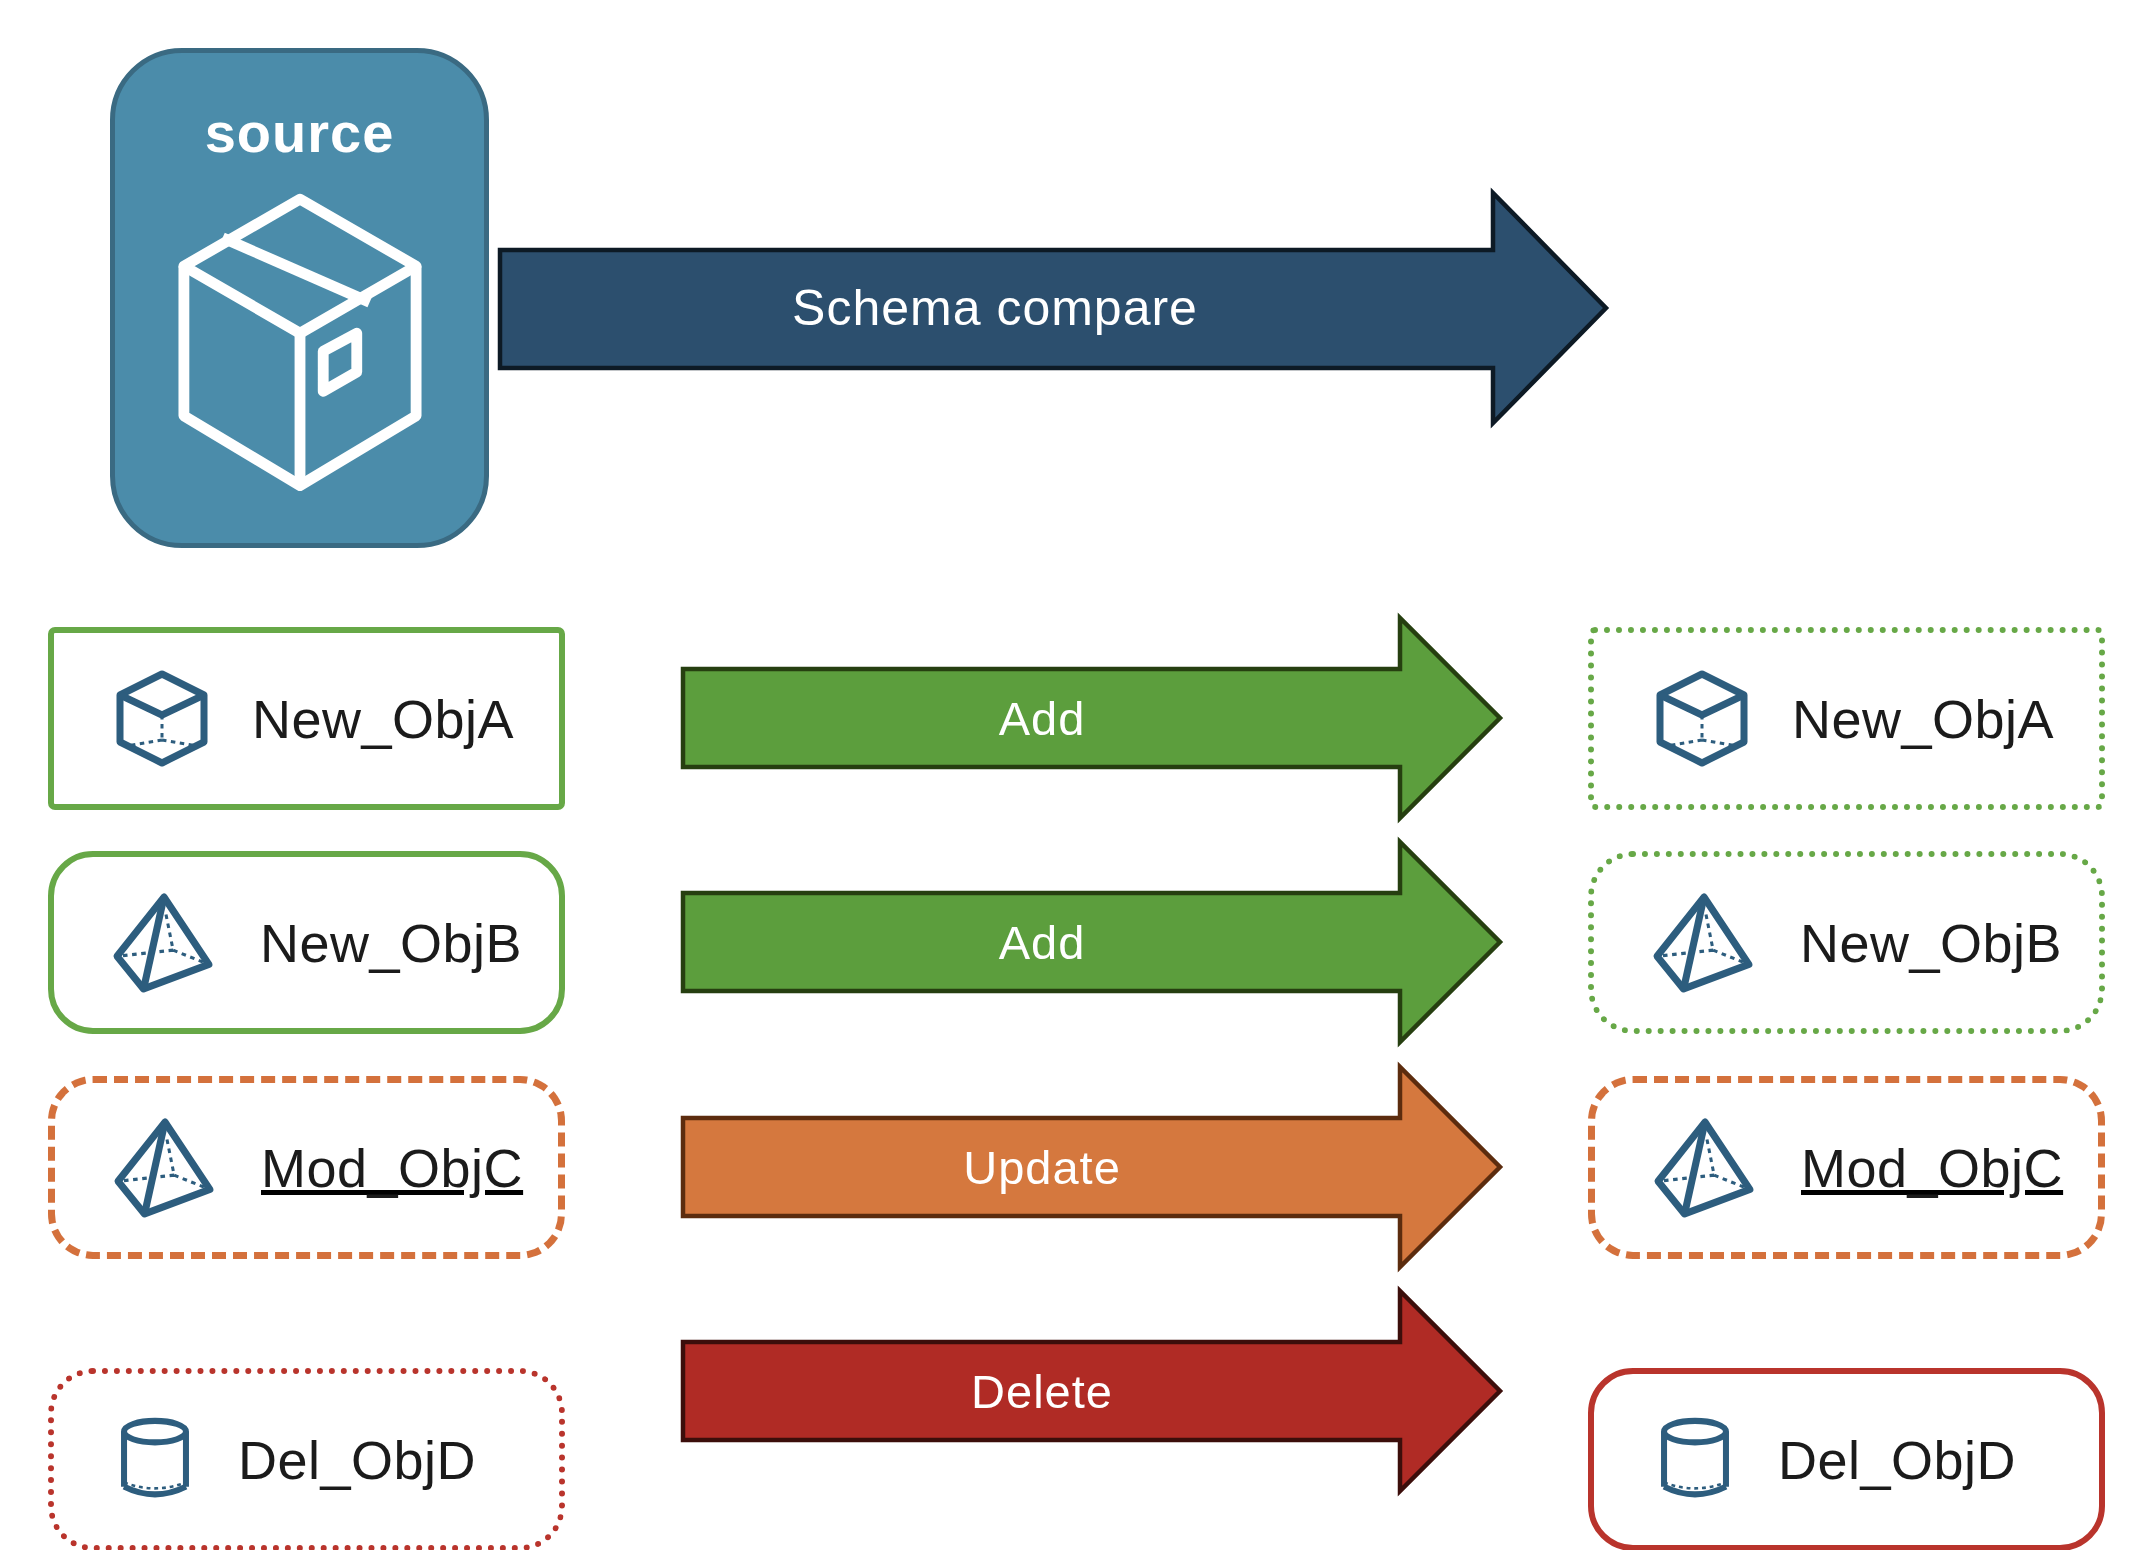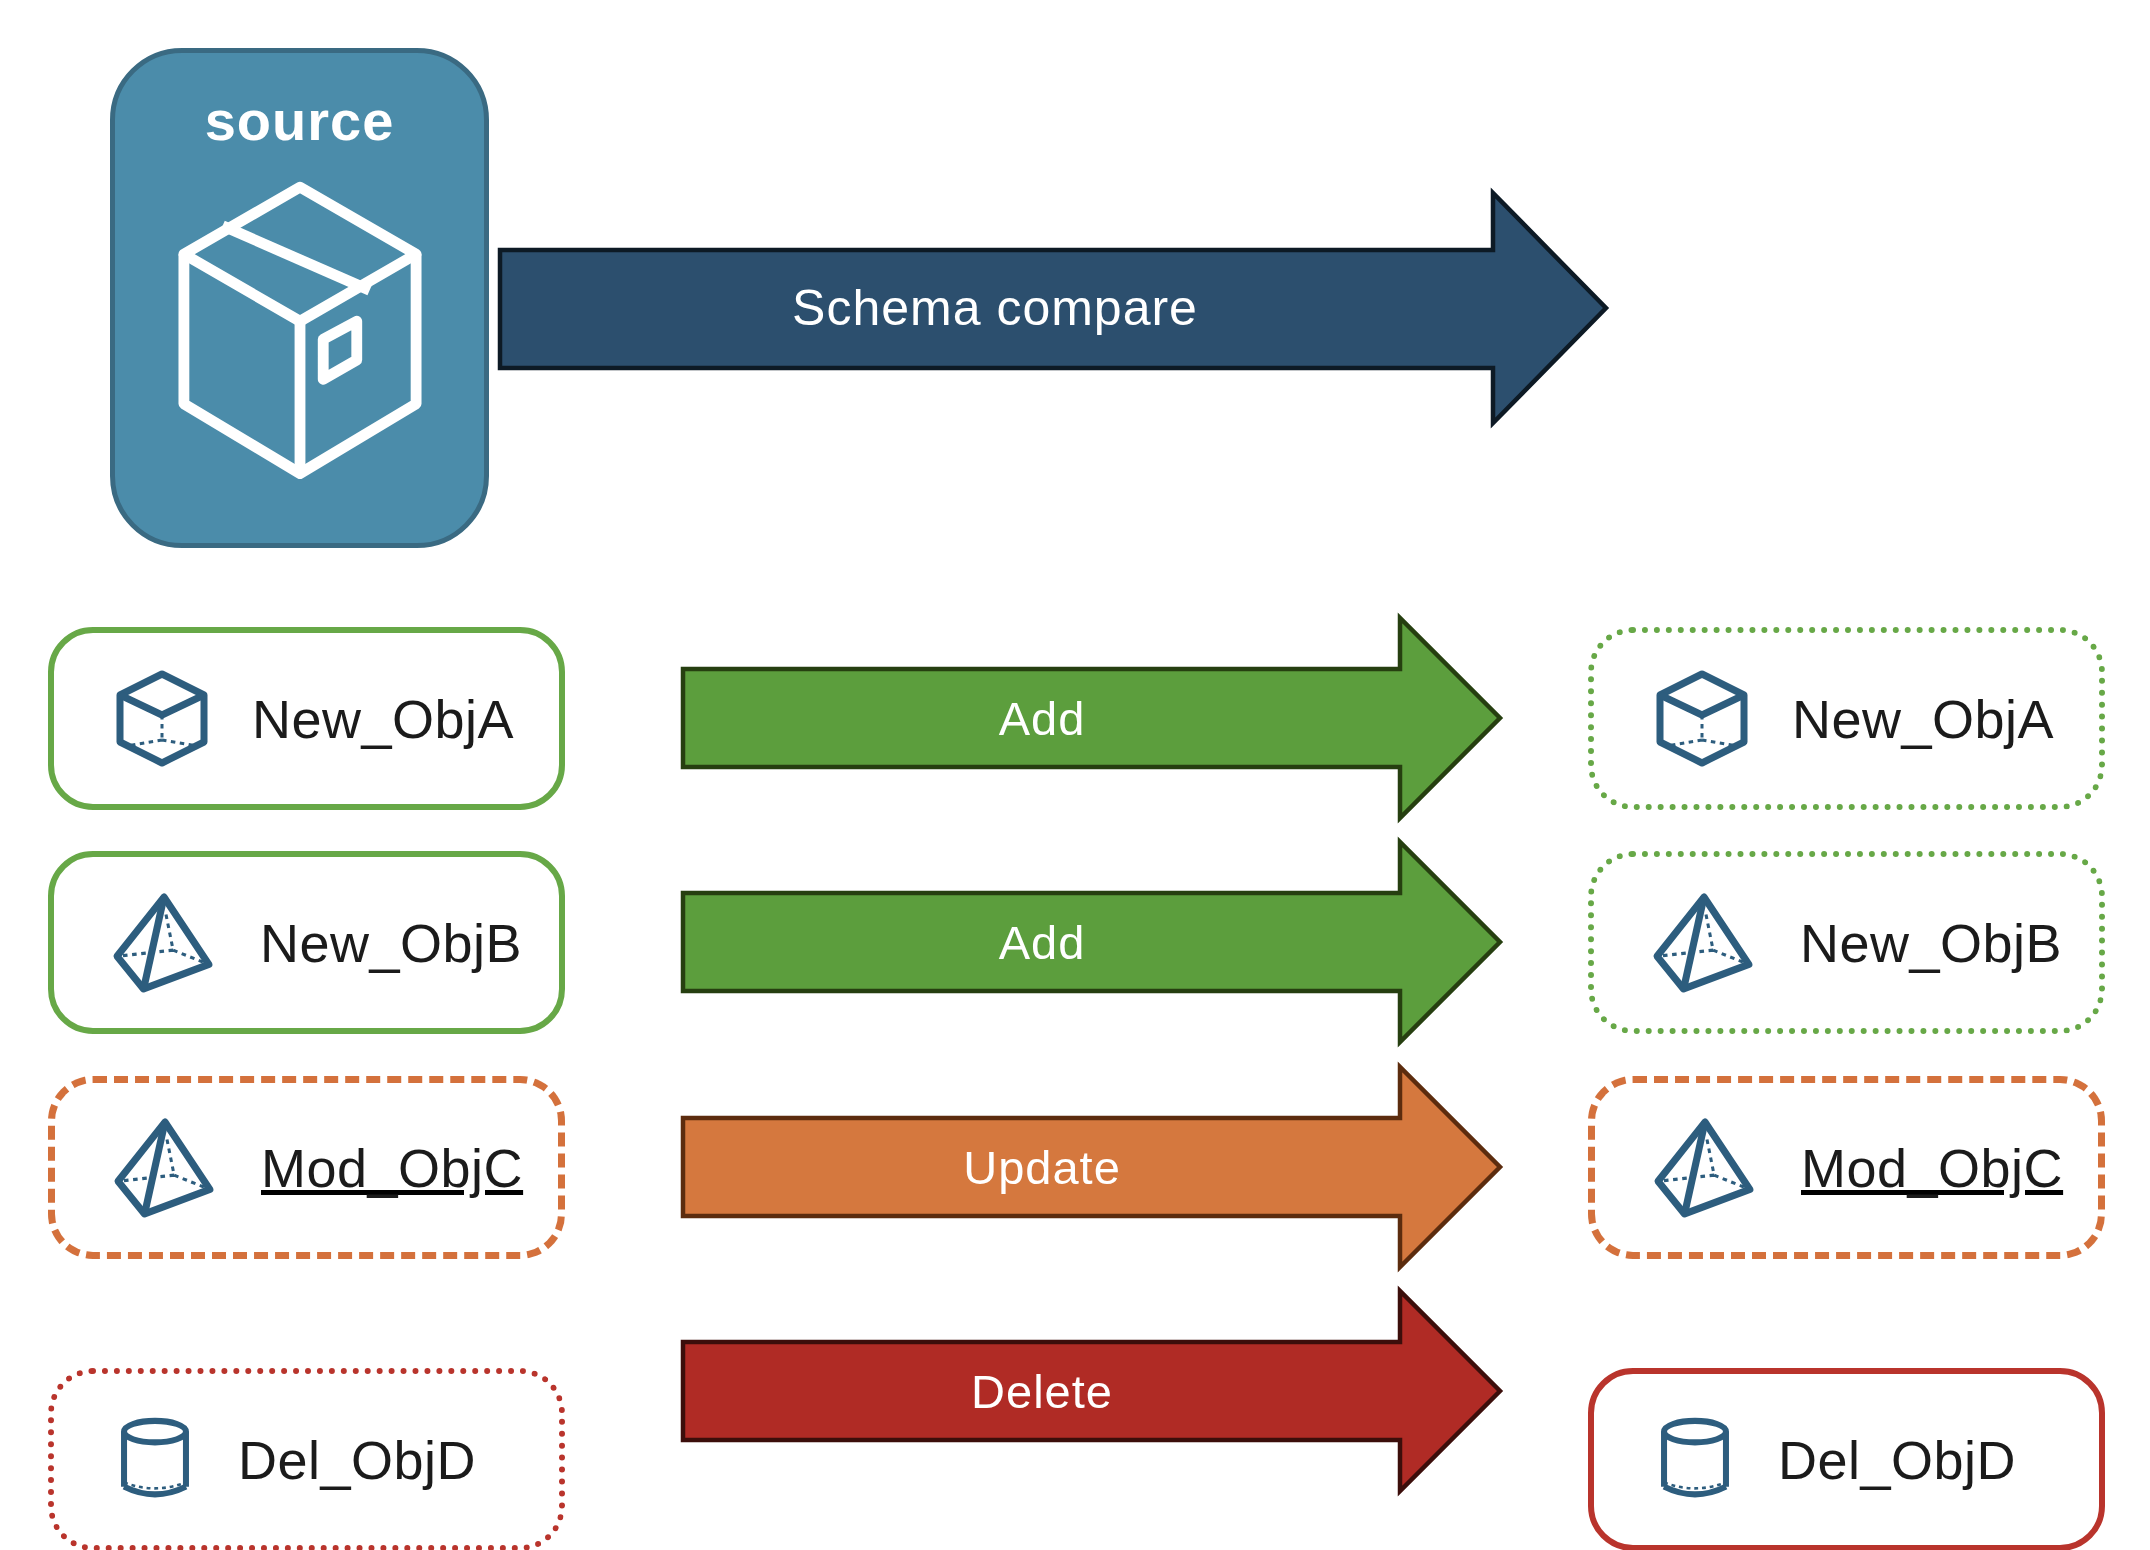"source" .big-node { padding-top: 36px -> 48px }
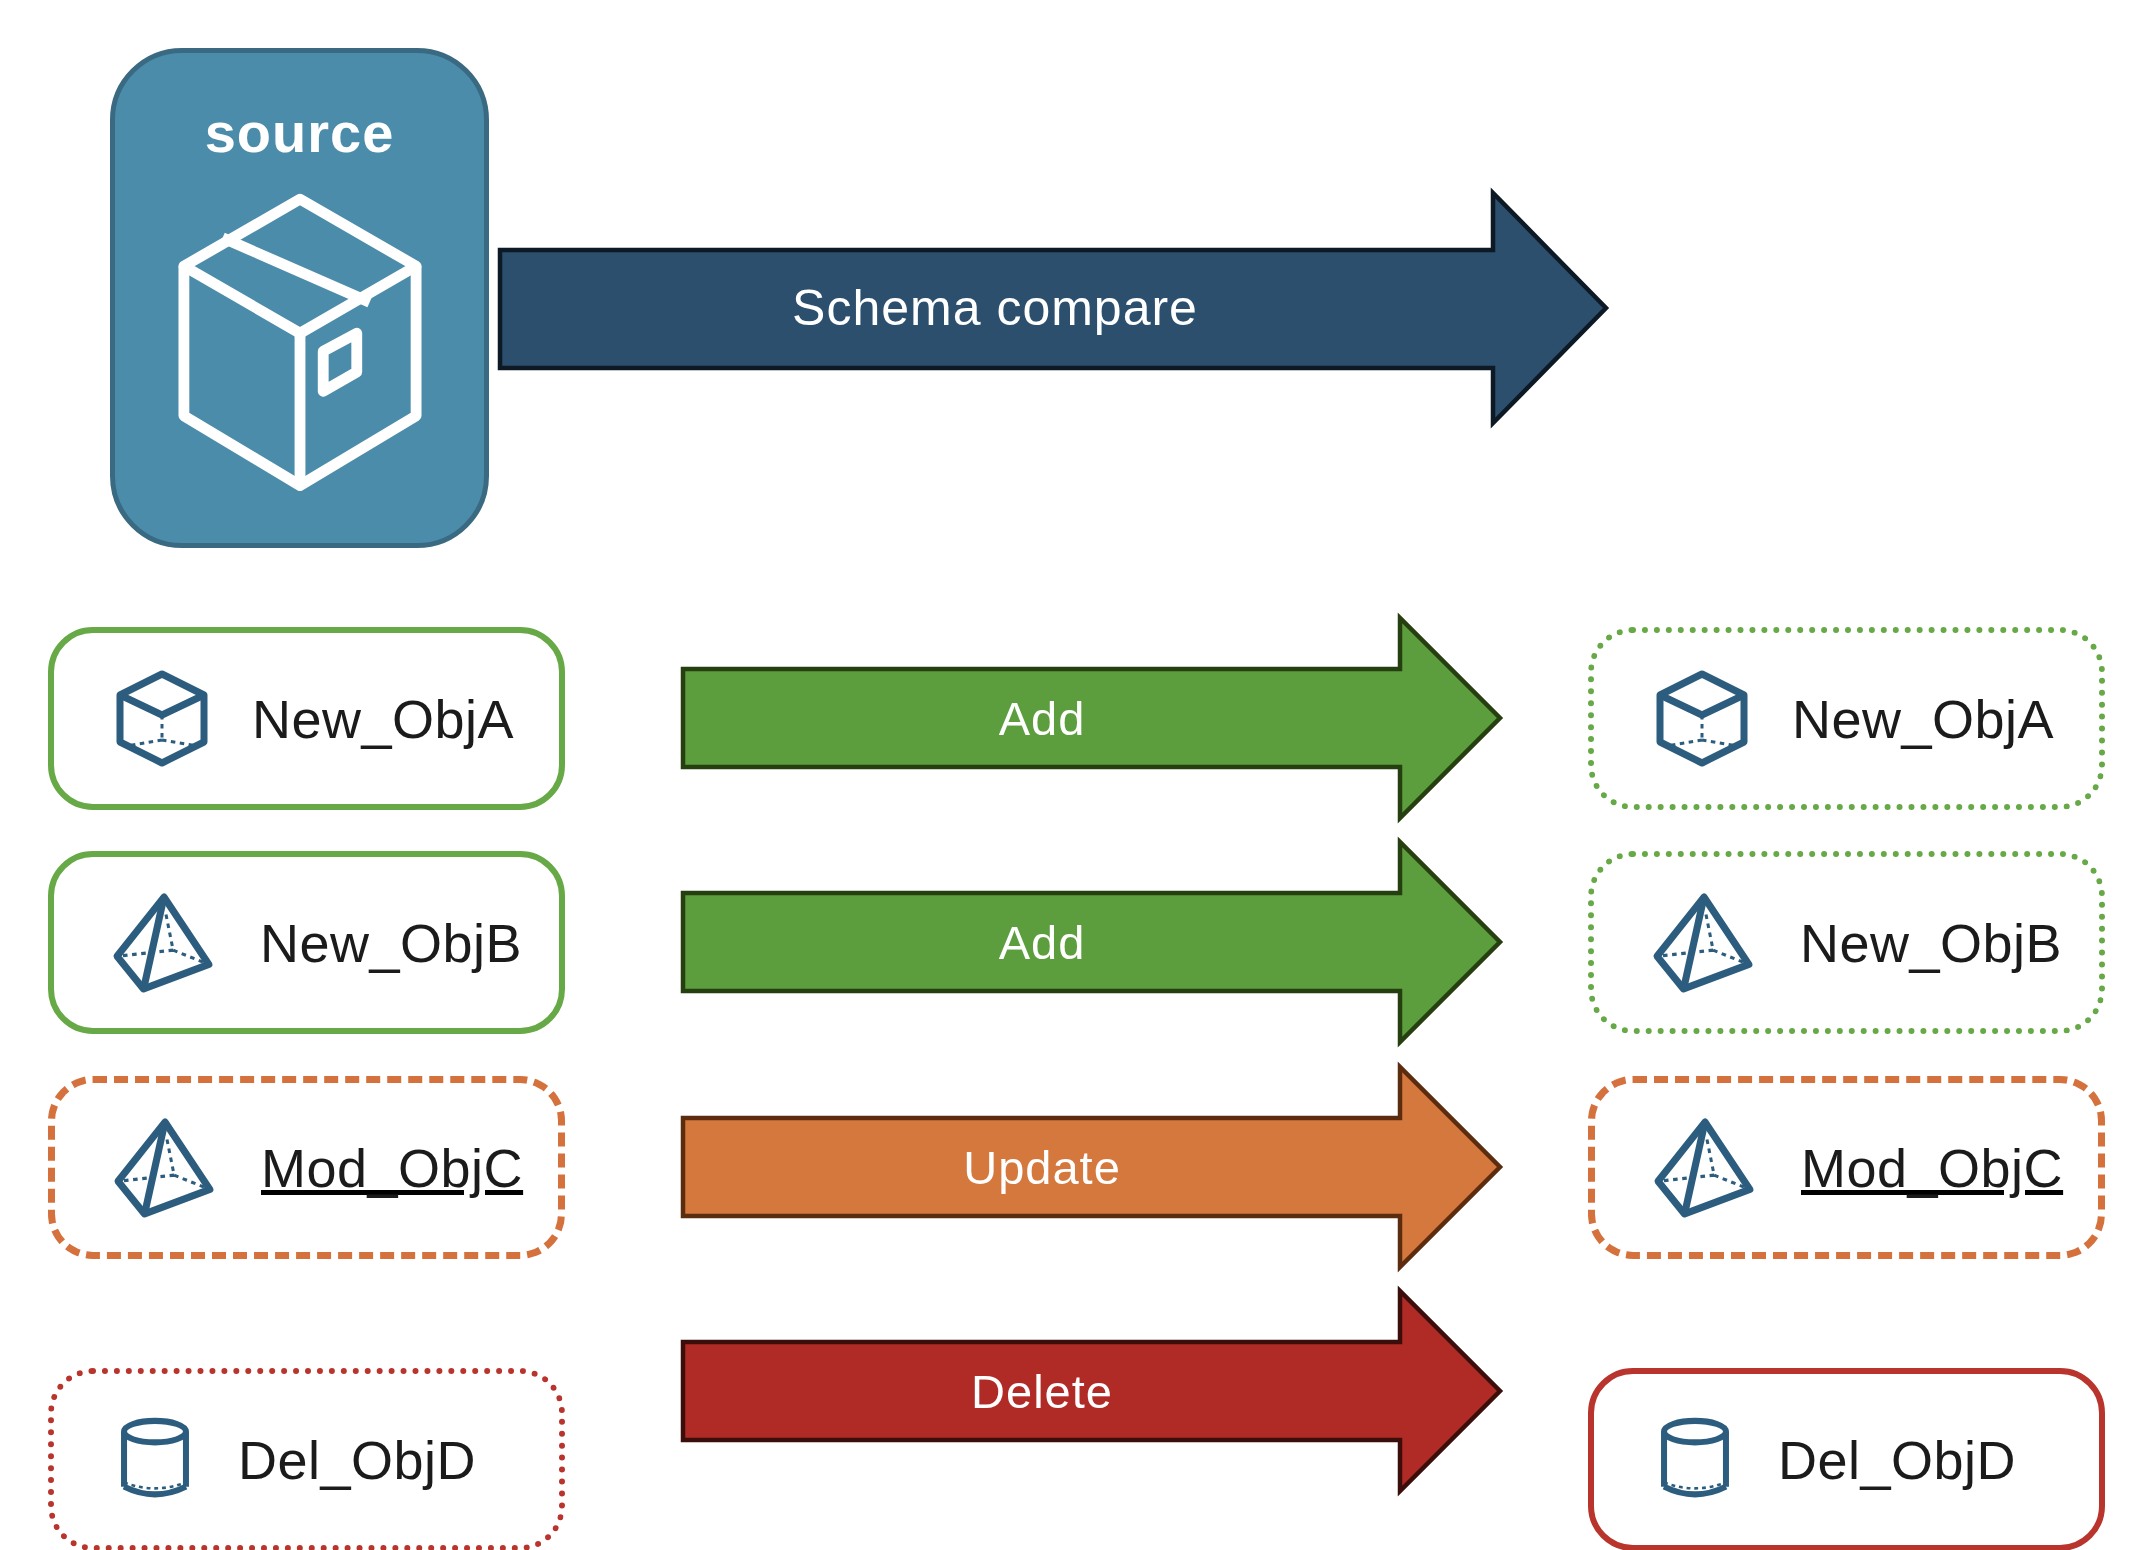"New_ObjA" .item-box.r0 { border-radius: none -> 7px }
